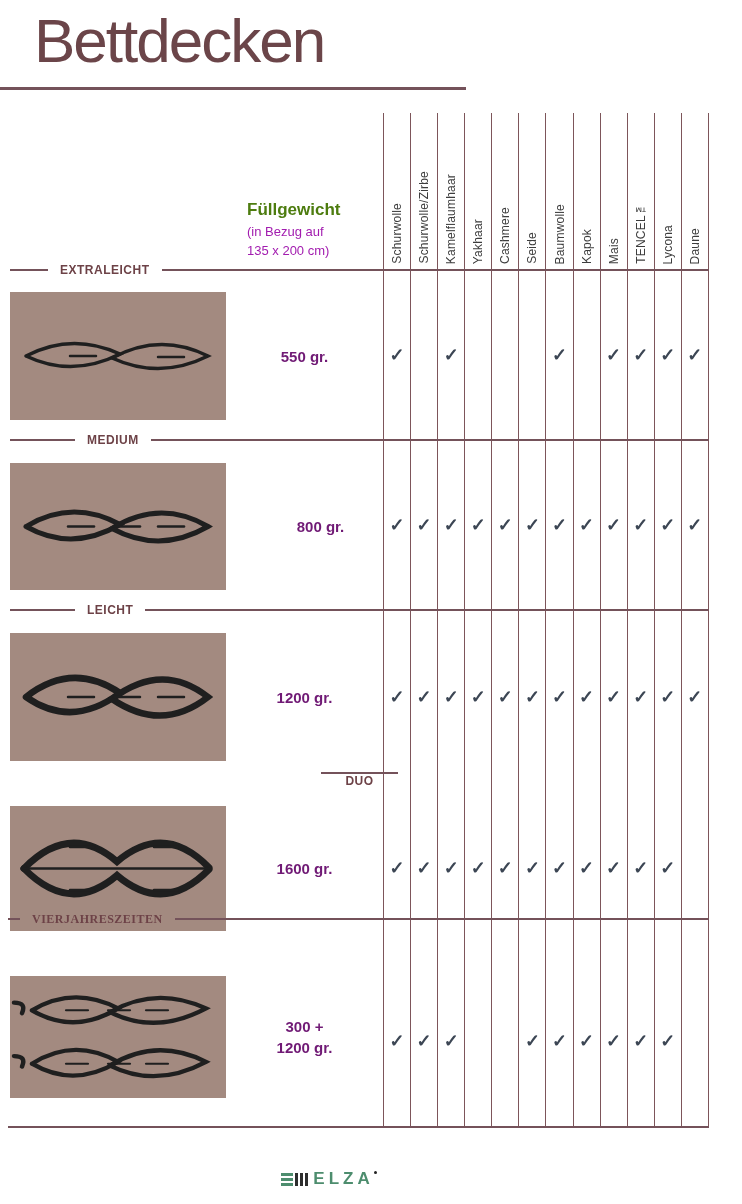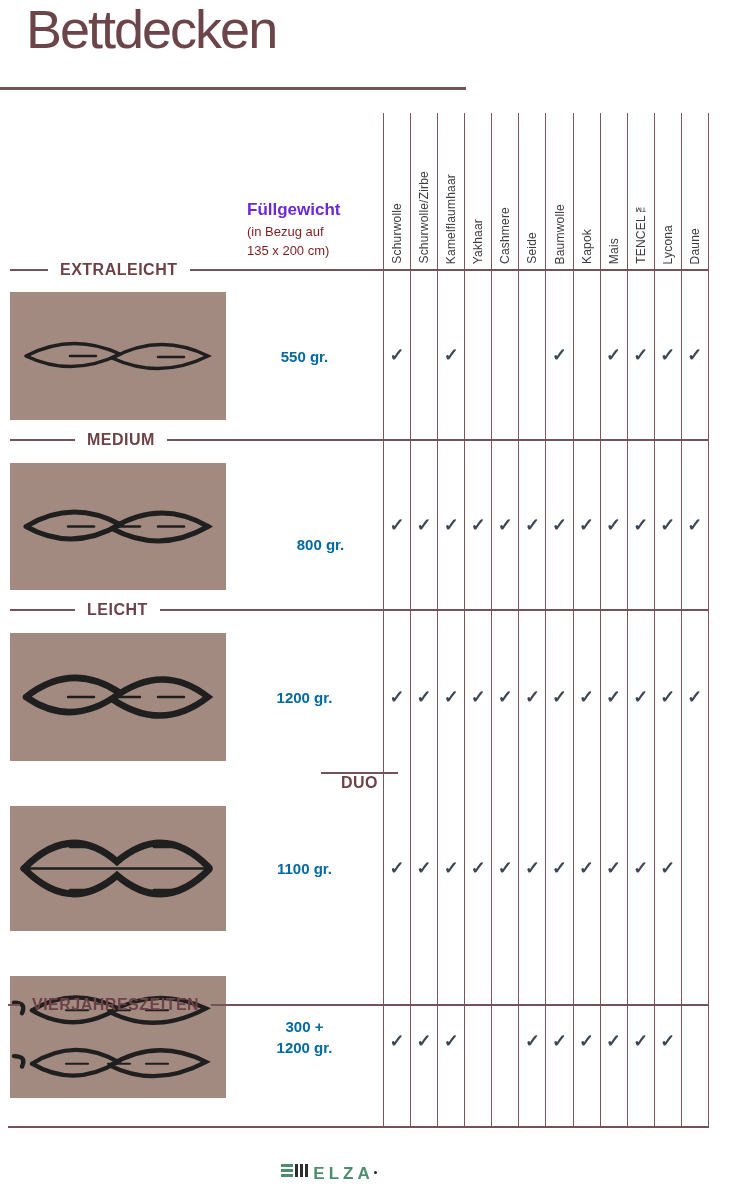"Bettdecken" .page-title { font-size: 54px -> 62px; margin: 0 -> 8px }
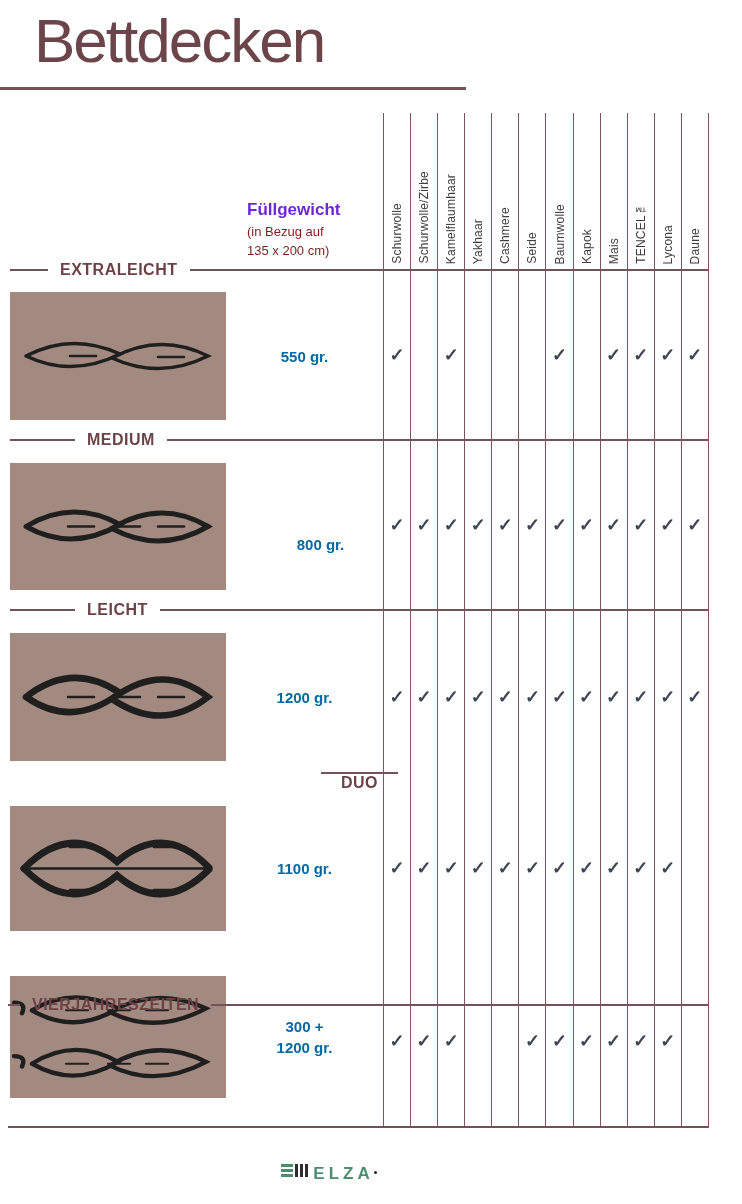"Füllgewicht" .fg-title { color: #6d28d9 -> #4d7c0f }
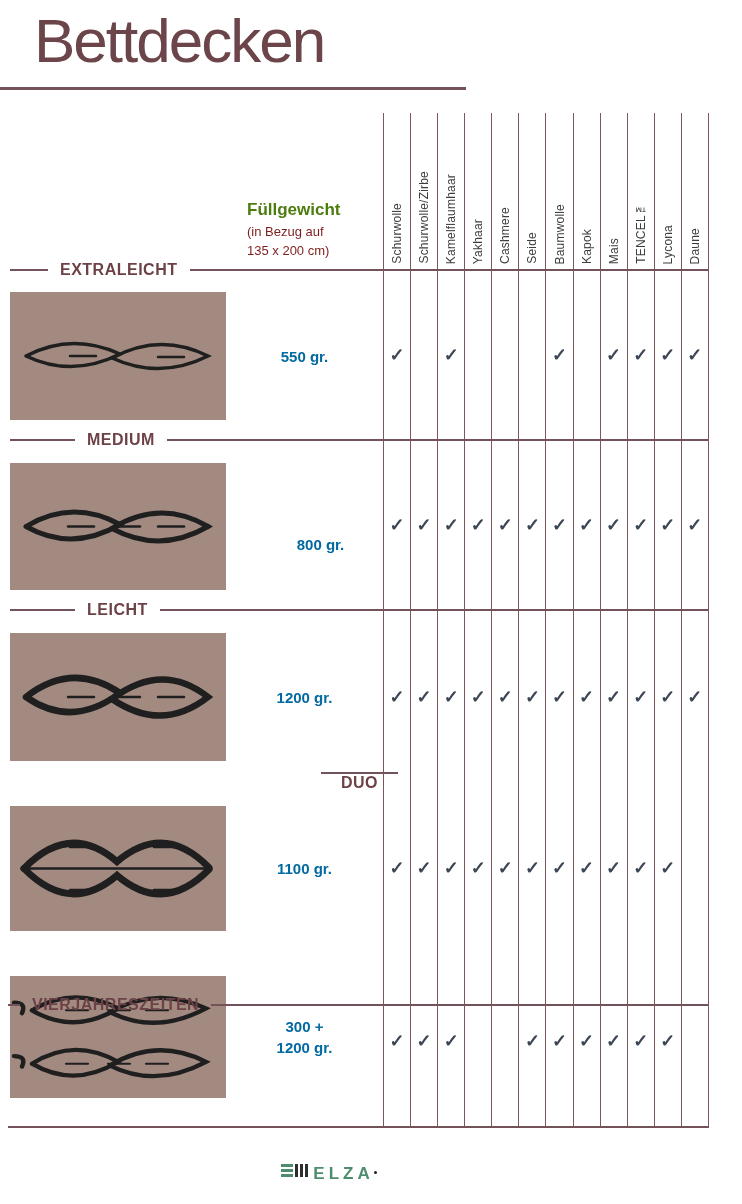"(in Bezug auf" .fg-sub { color: #7f1d1d -> #a21caf }
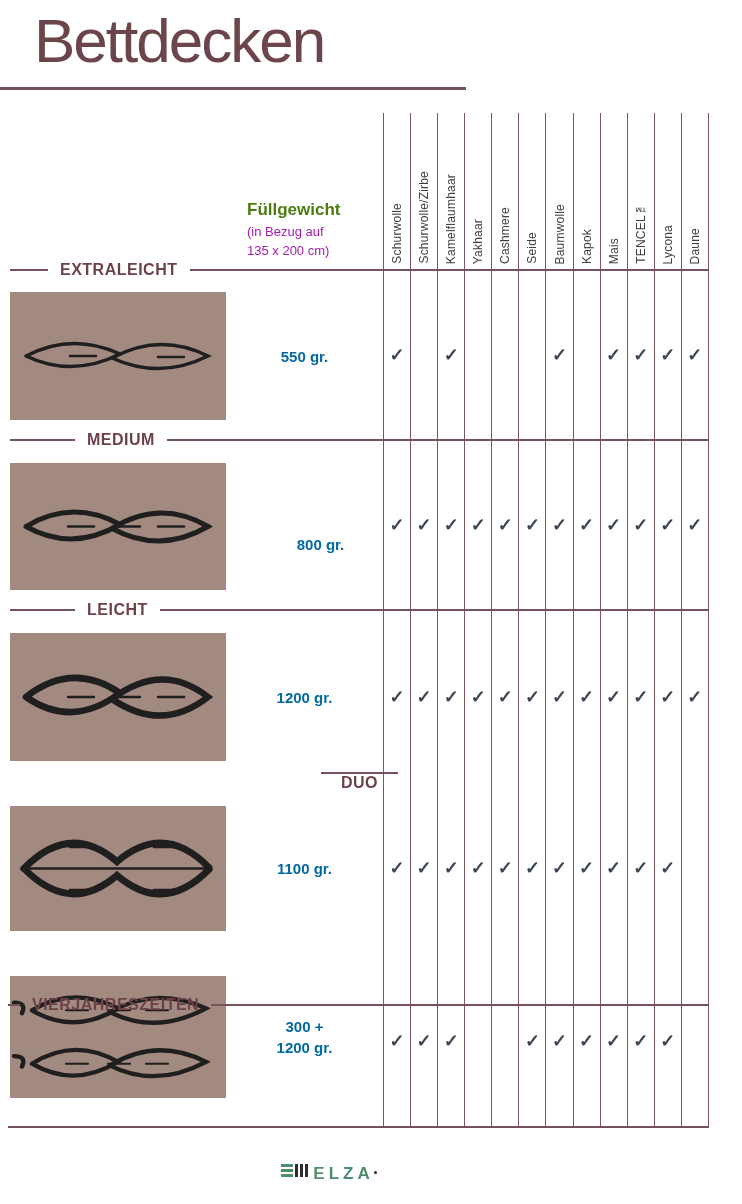"EXTRALEICHT" .band-text { font-size: 16px -> 12px }
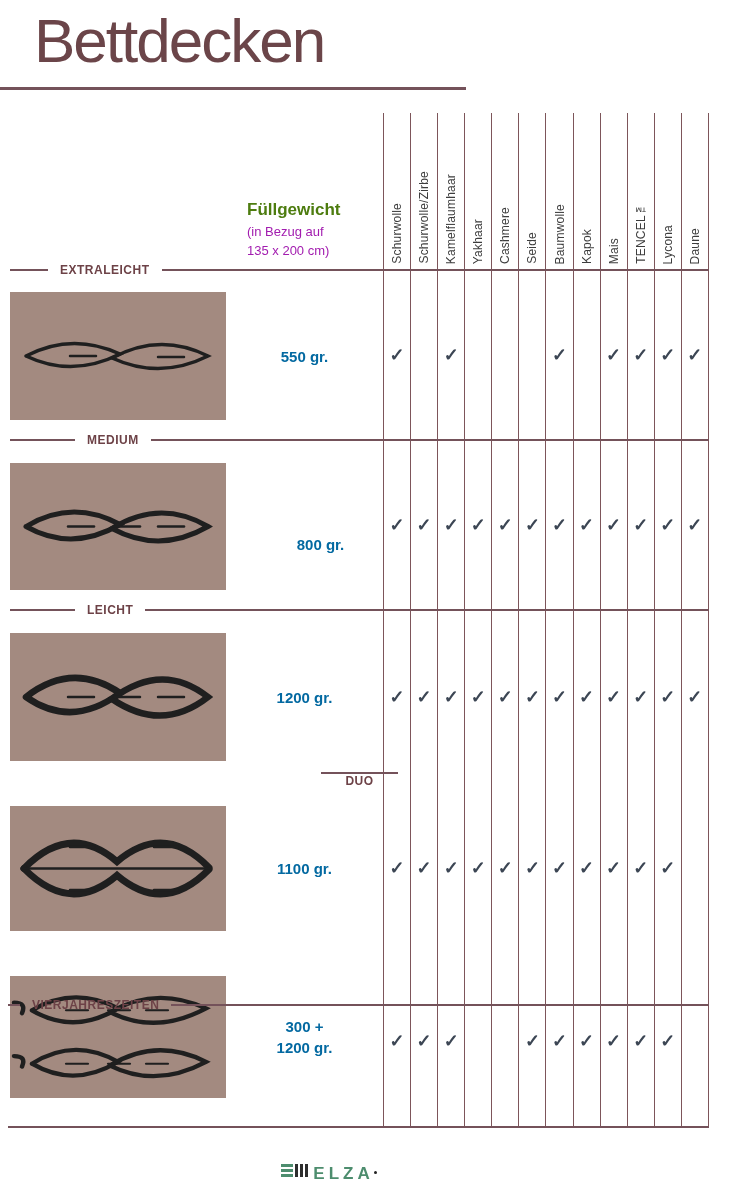"550 gr." .weight { color: #0369a1 -> #701a75 }
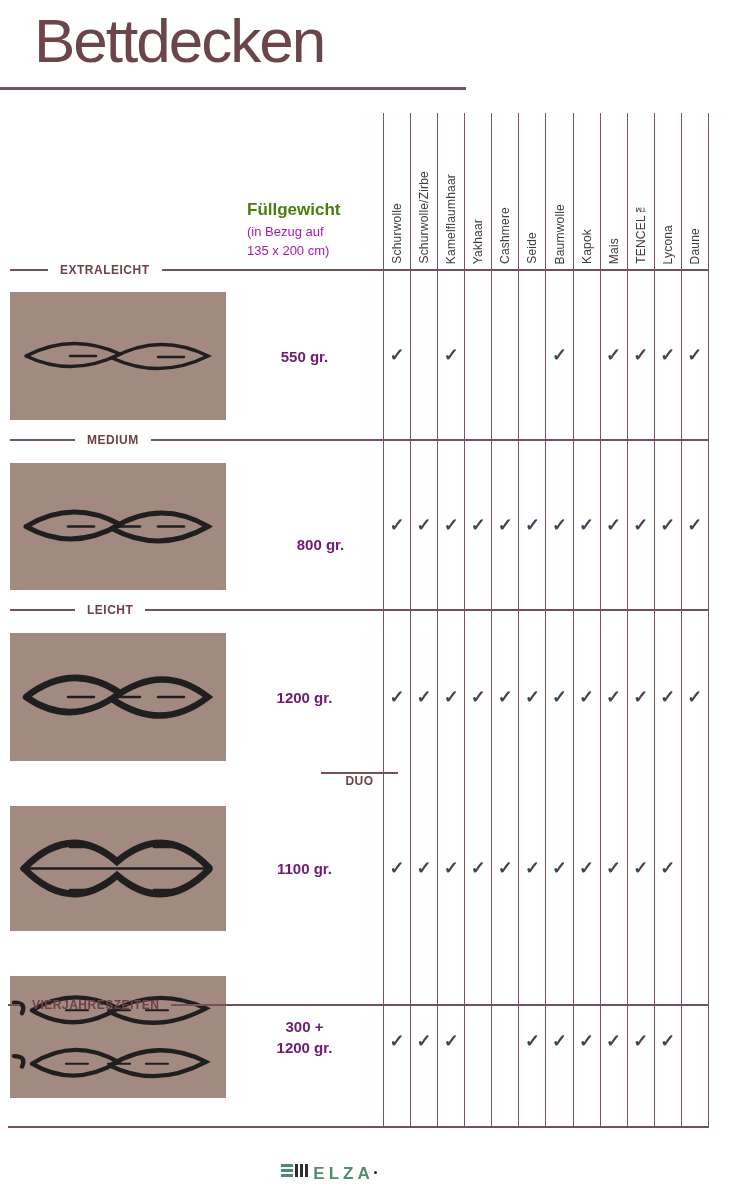"800 gr." div.weight { top: 481px -> 463px }
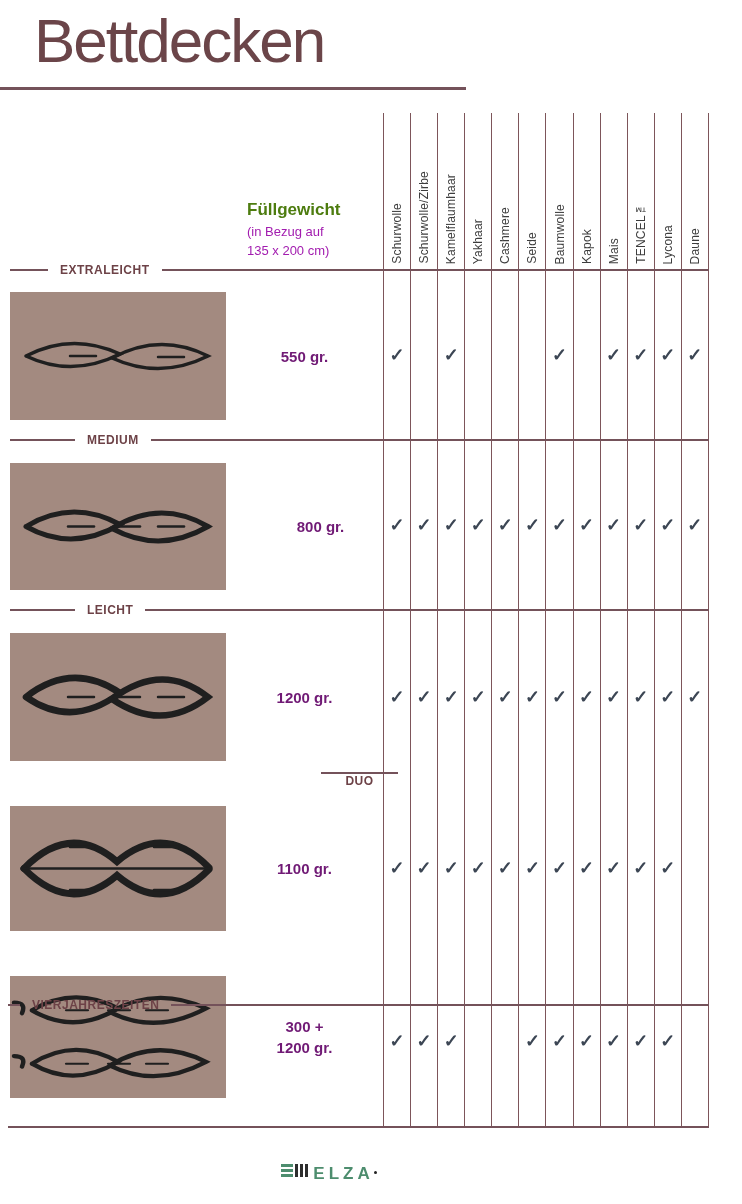"1100 gr." span { text: 1100 -> 1600 }
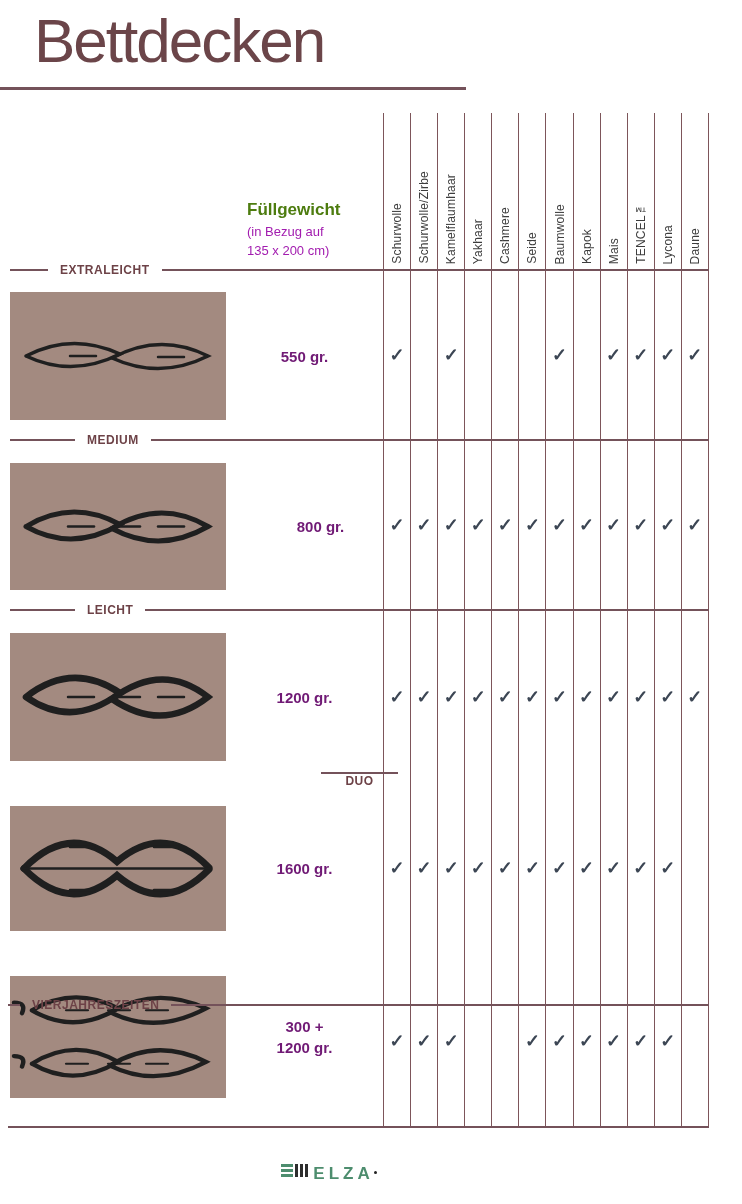"VIERJAHRESZEITEN" div.row-band { font-family: none -> Liberation Serif, serif; top: 994px -> 908px }
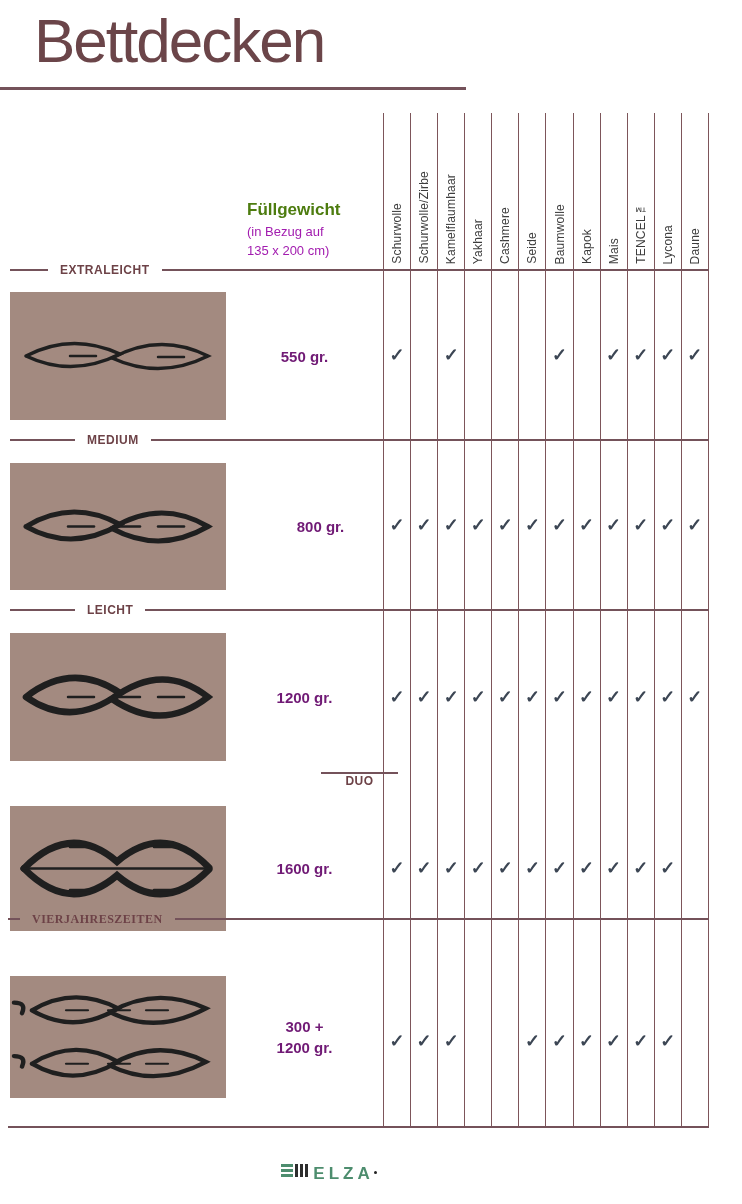"ELZA" .footer { align-items: none -> center }
